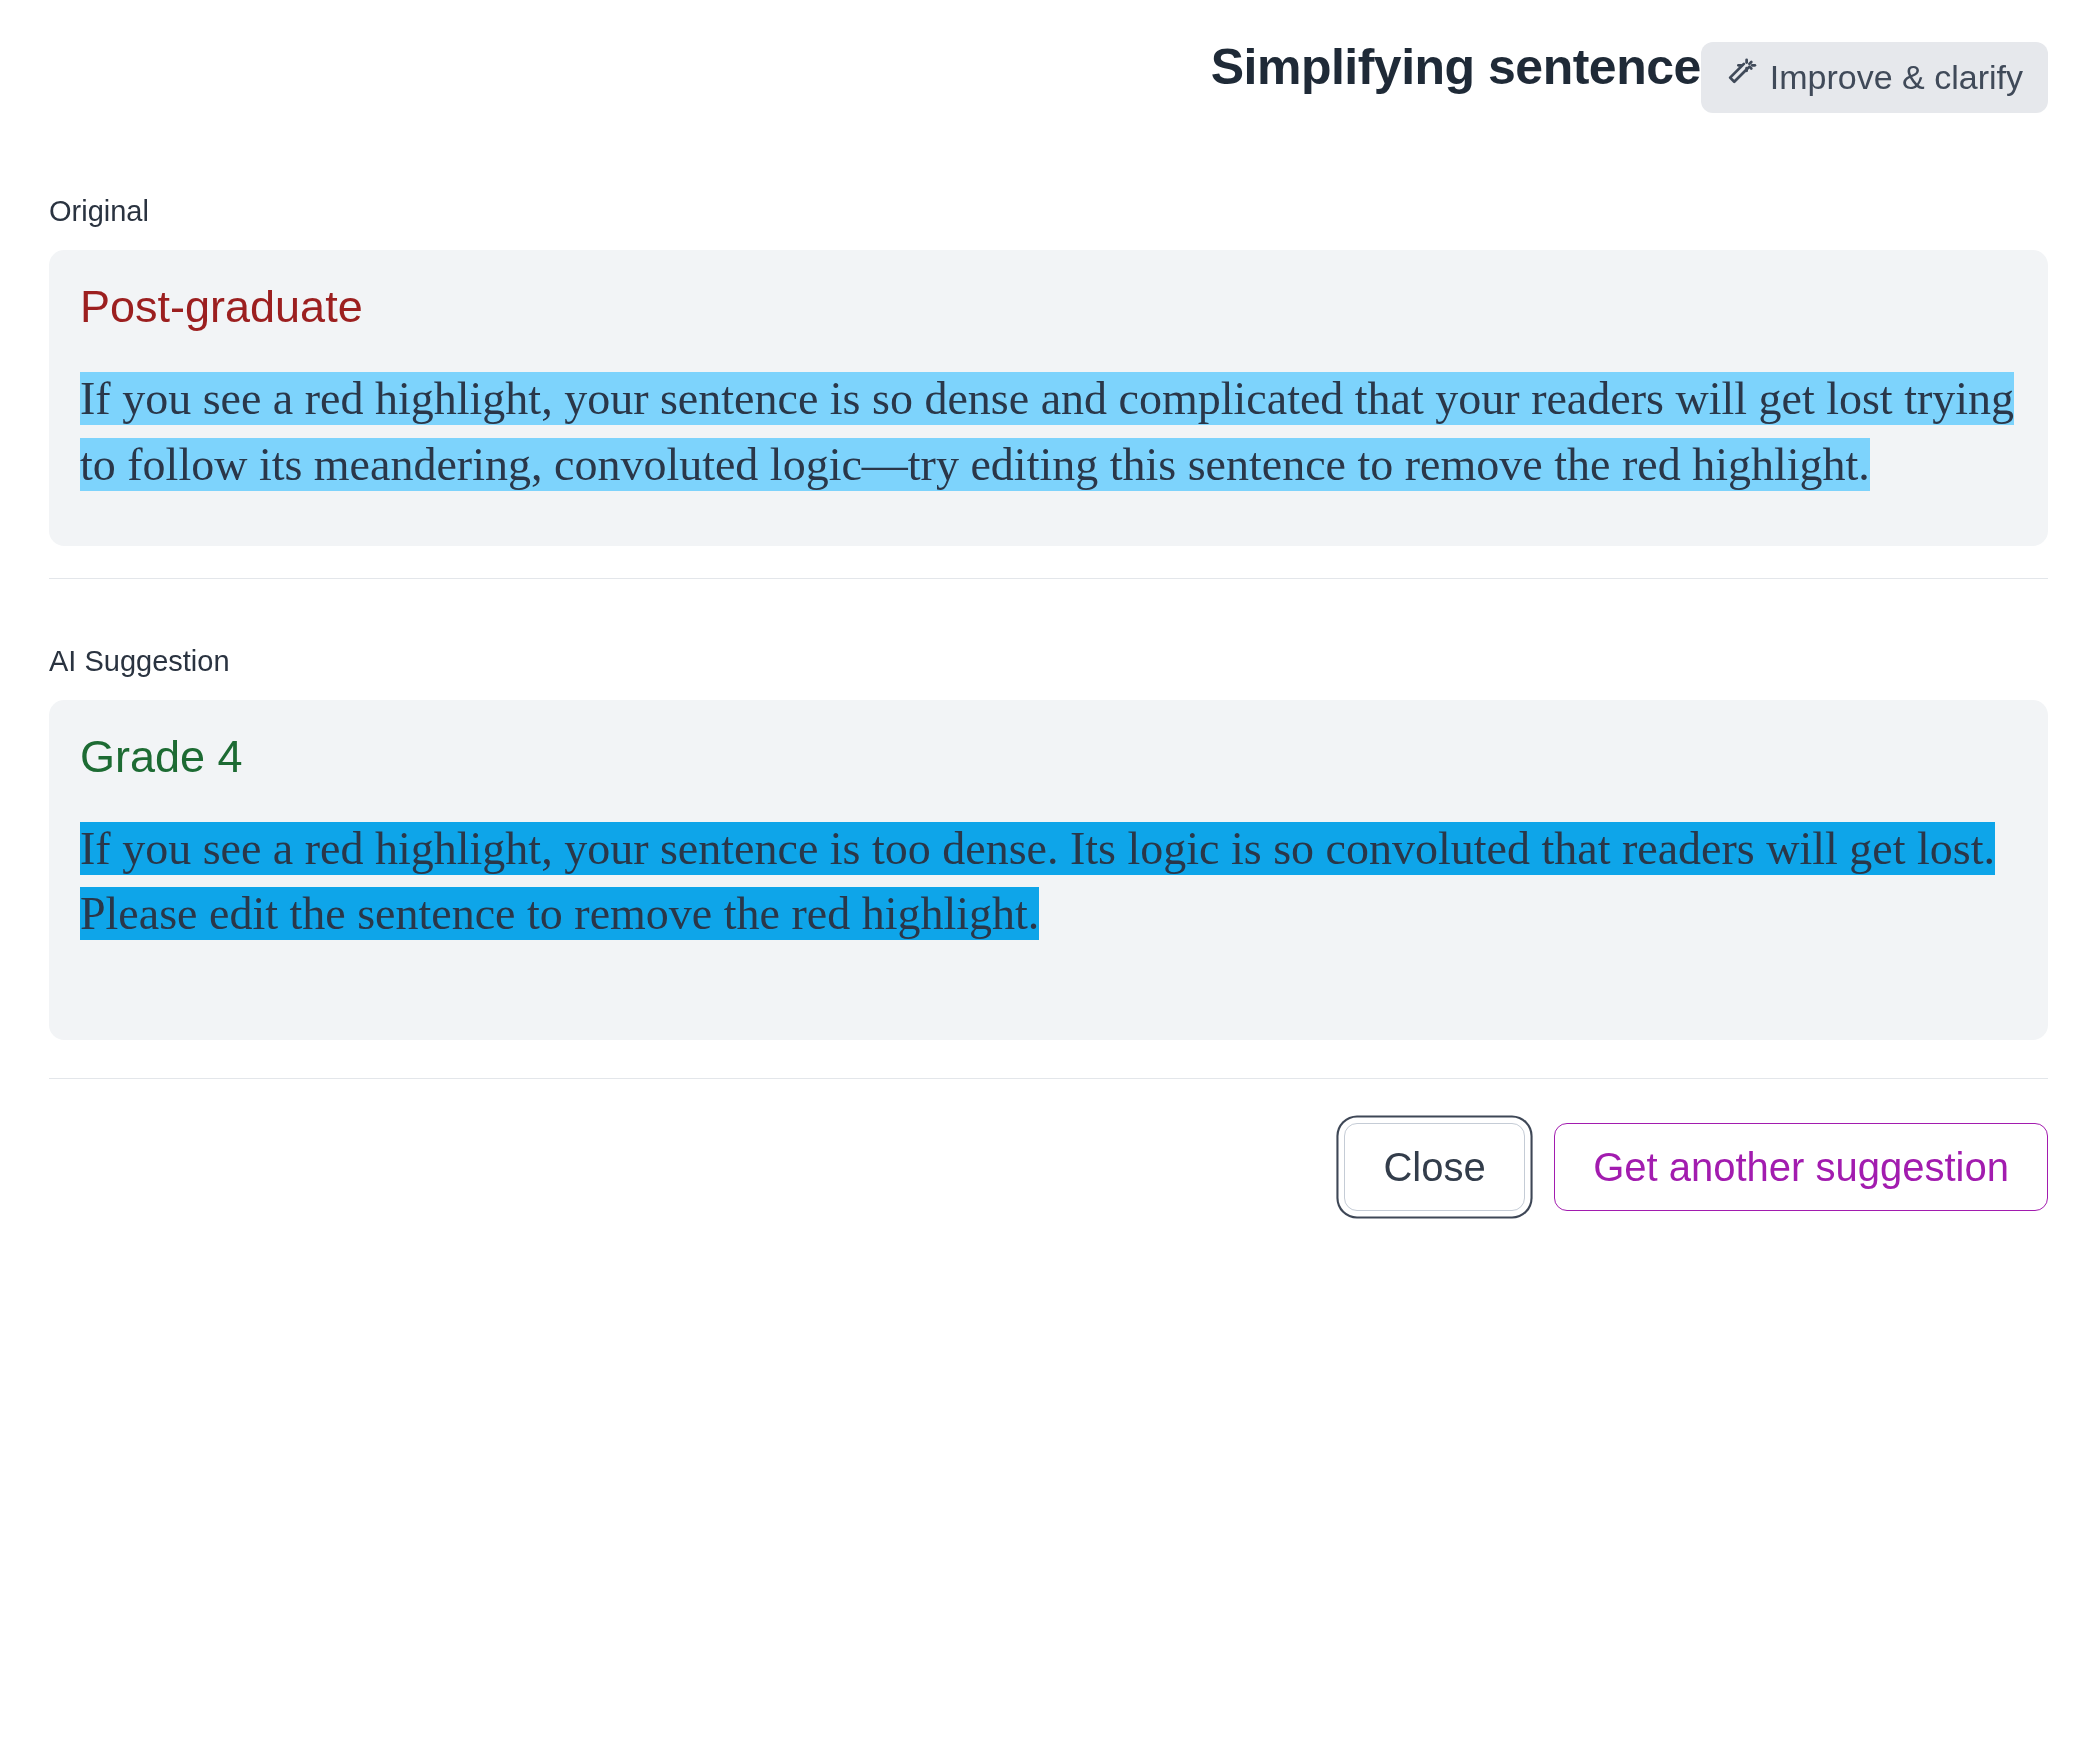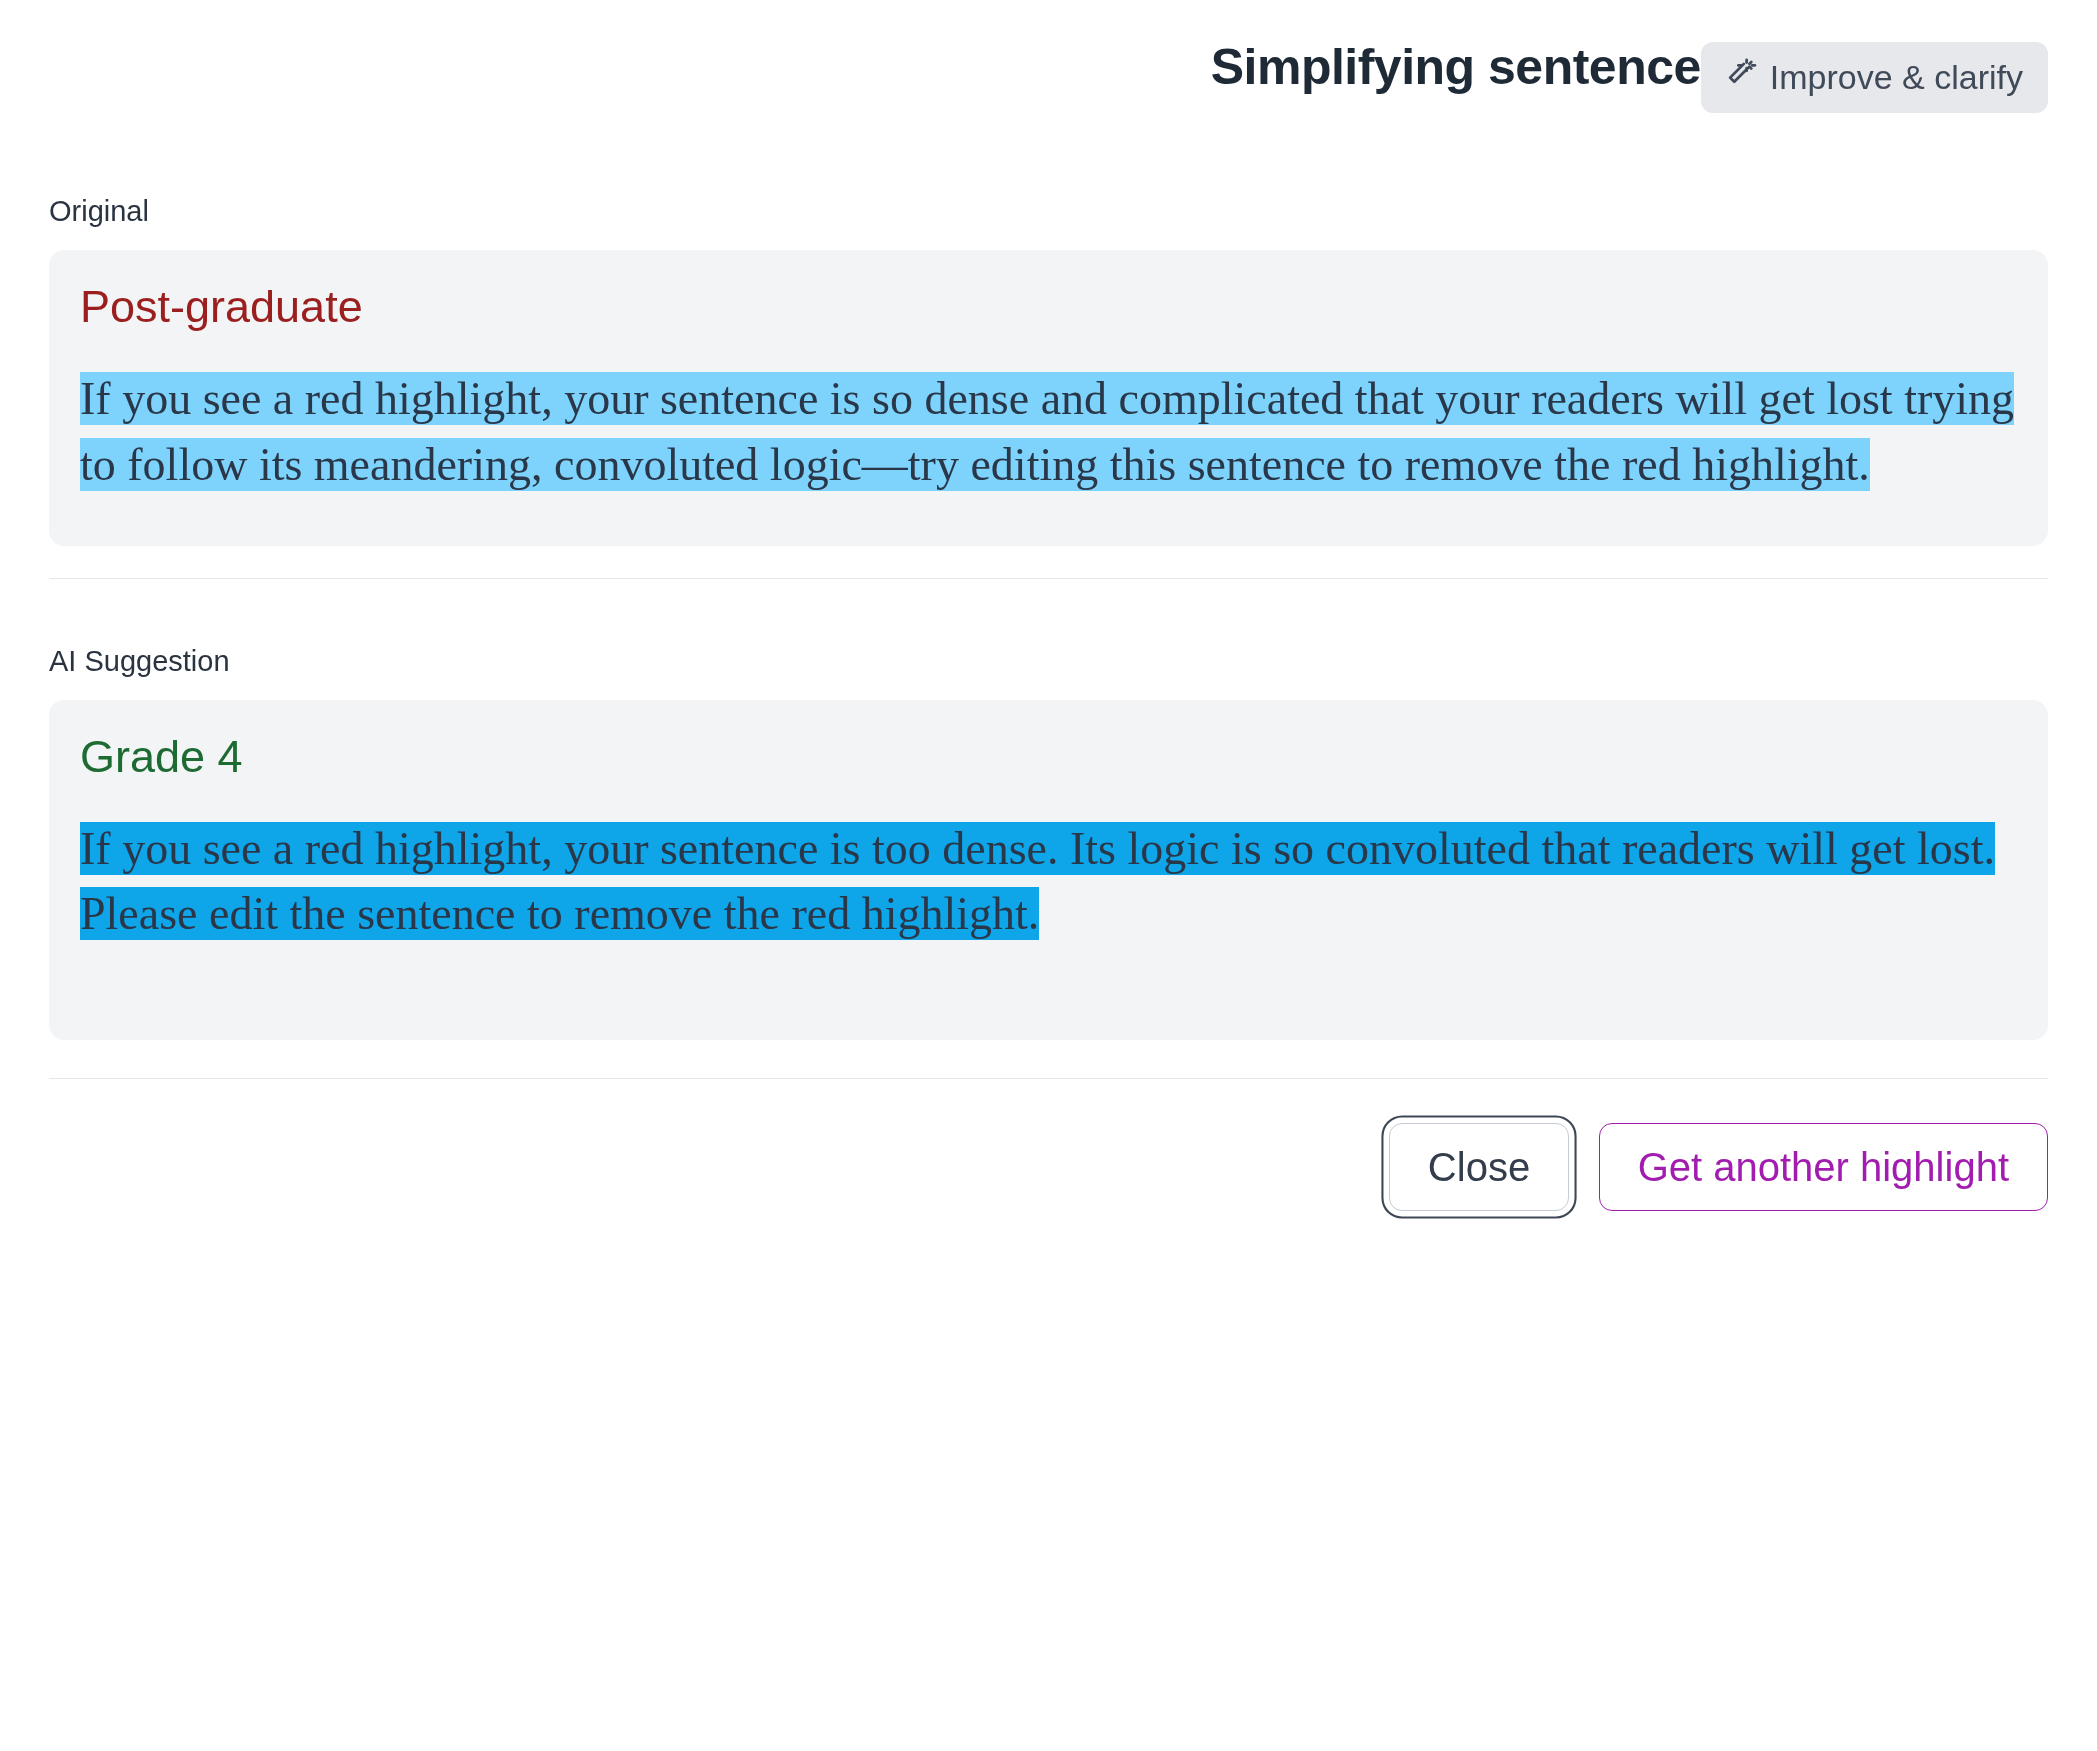"Get another highlight" button.btn { text: highlight -> suggestion }
